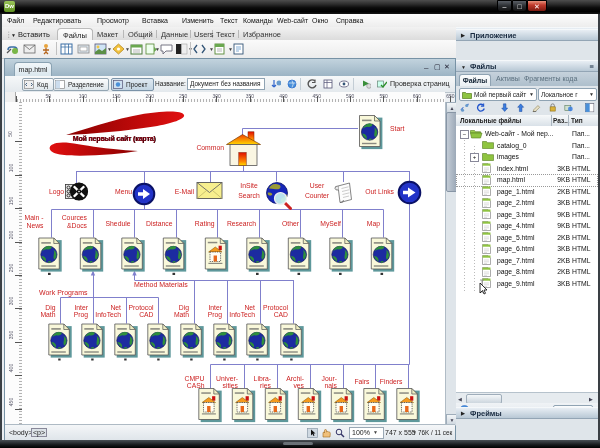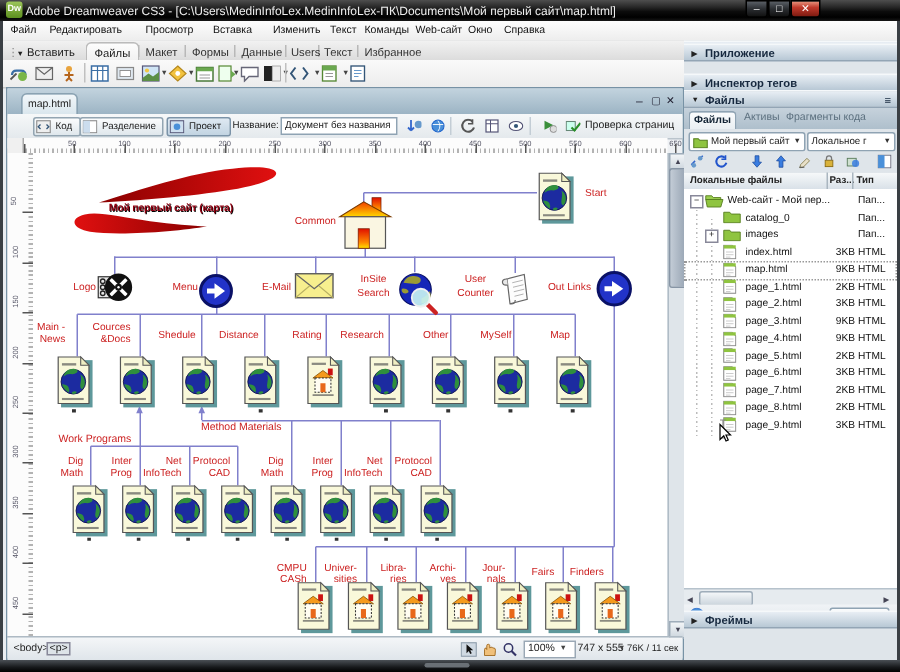"Adobe Dreamweaver CS3 -" div.abs { html: <div>Adobe Dreamweaver CS3 - [C:\Users\MedinInfoLex.MedinInfoLex-ПК\Documents\Мой первый сайт\map.html]</div> -> none }
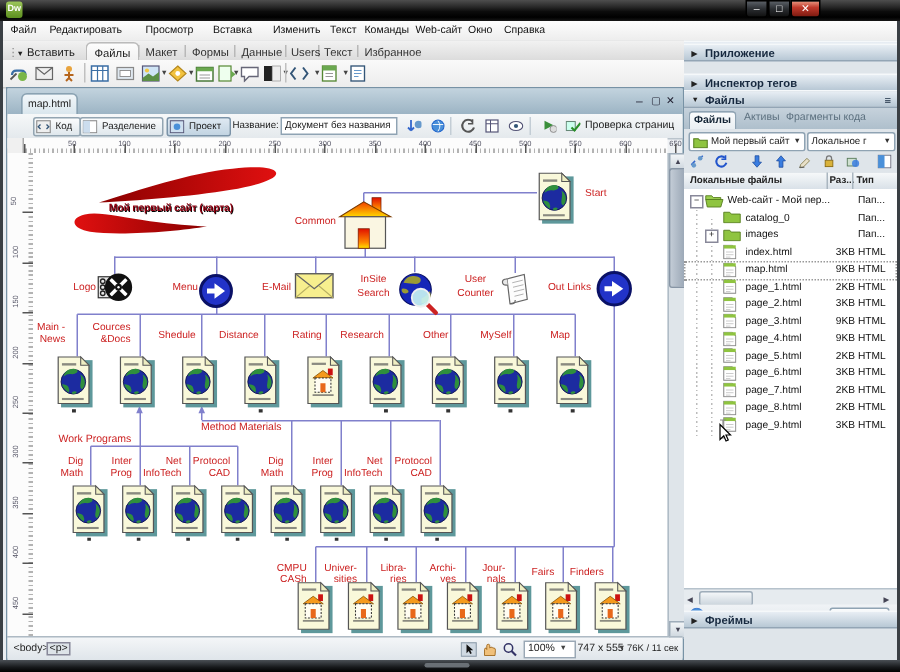"Формы" span.mi { text: Формы -> Общий }
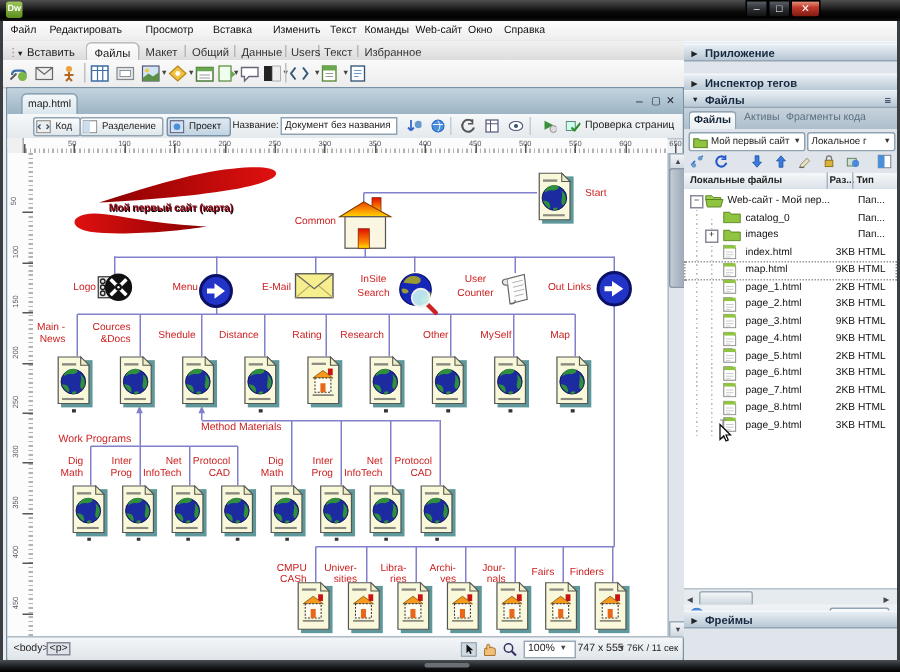"Инспектор тегов" div.phead { html: <div> <span>▶</span> <span>Инспектор тегов</span> </div> -> none }
